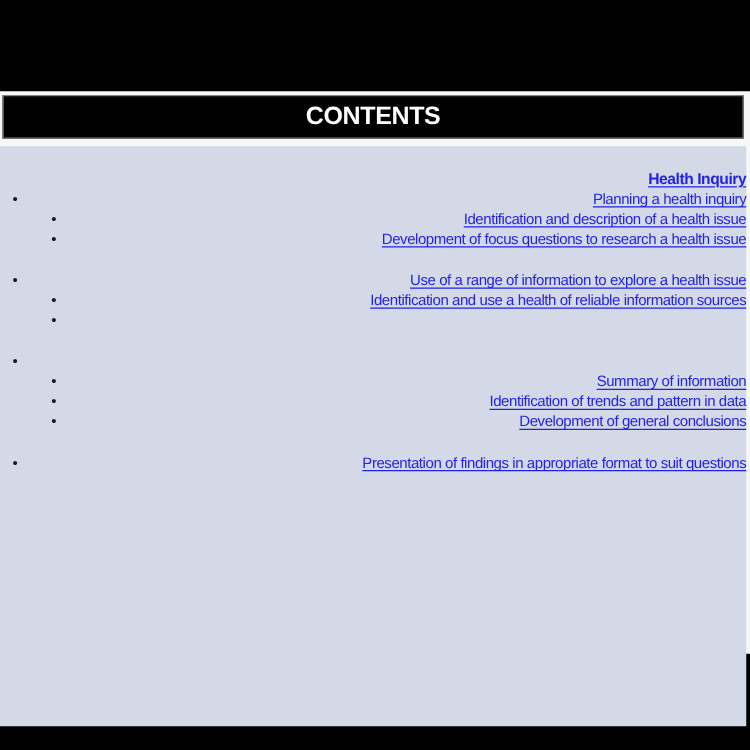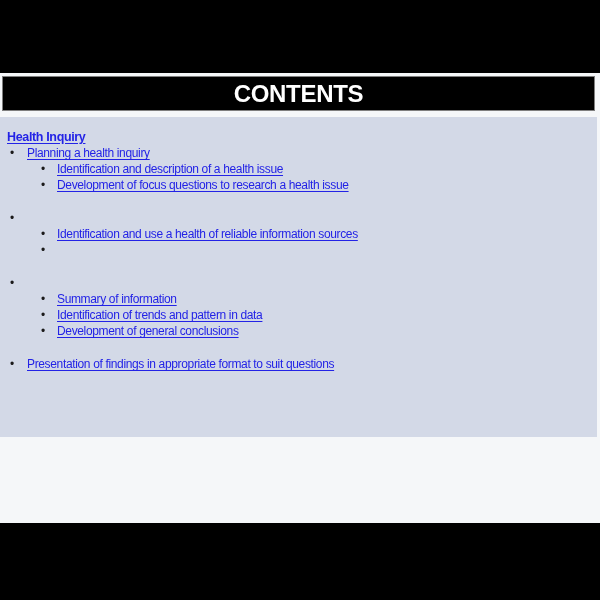"CONTENTS" .header-title { font-size: 24px -> 20px }
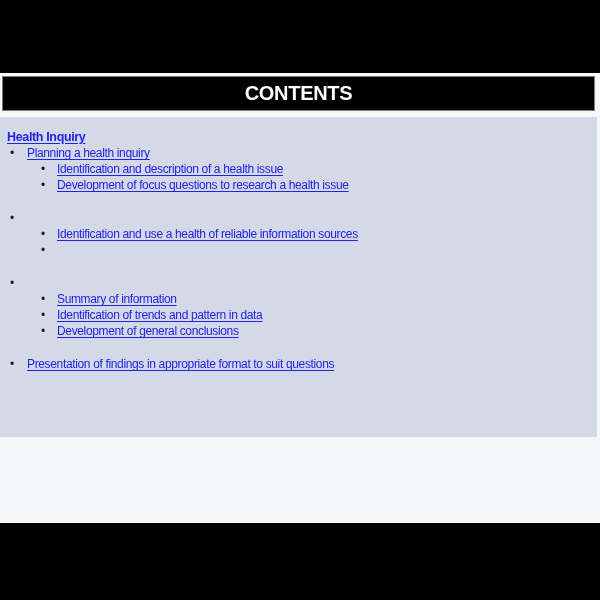"Health Inquiry" .panel { height: 320px -> 464px; padding-top: 12px -> 18px; text-align: none -> right }
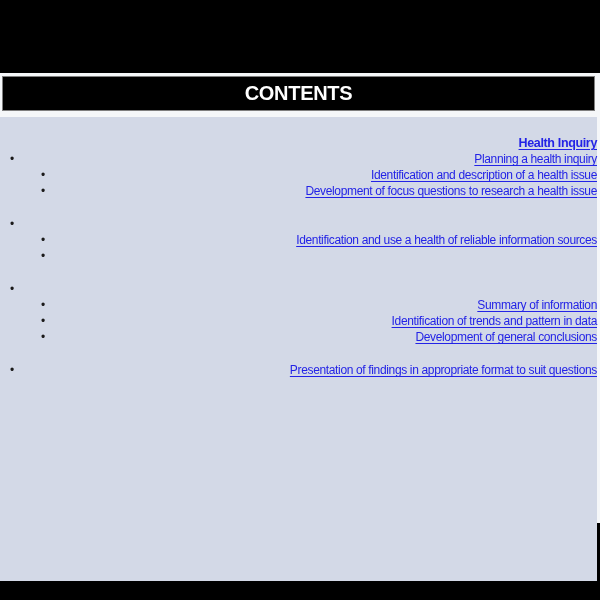"Use of a range of" a.toclink { html: none -> <a>Use of a range of information to explore a health issue</a> }
